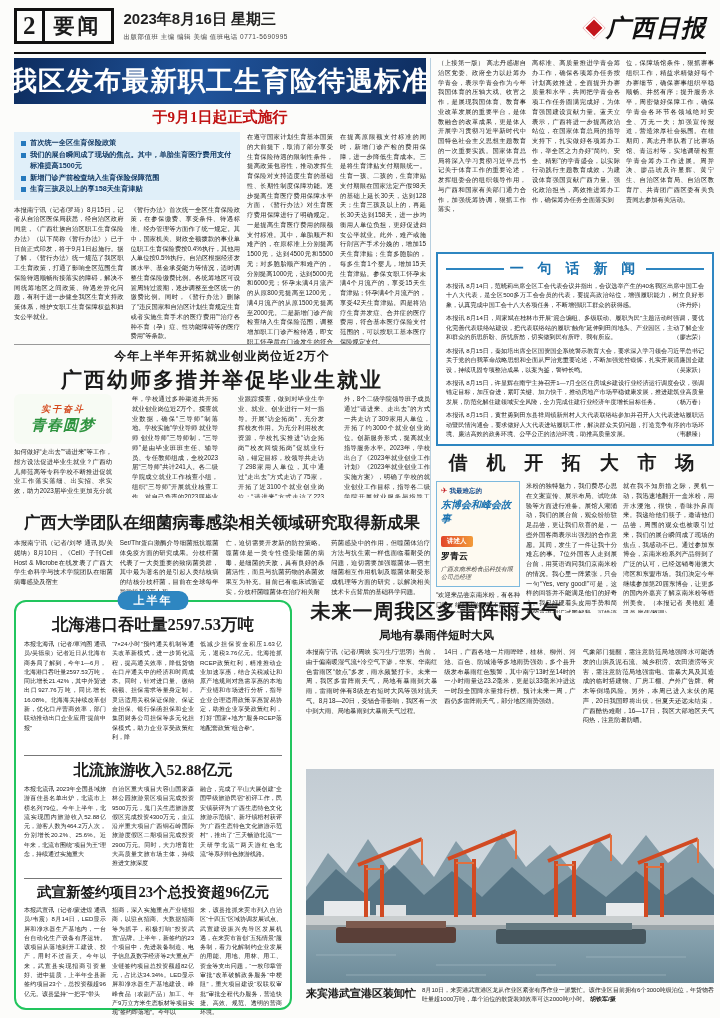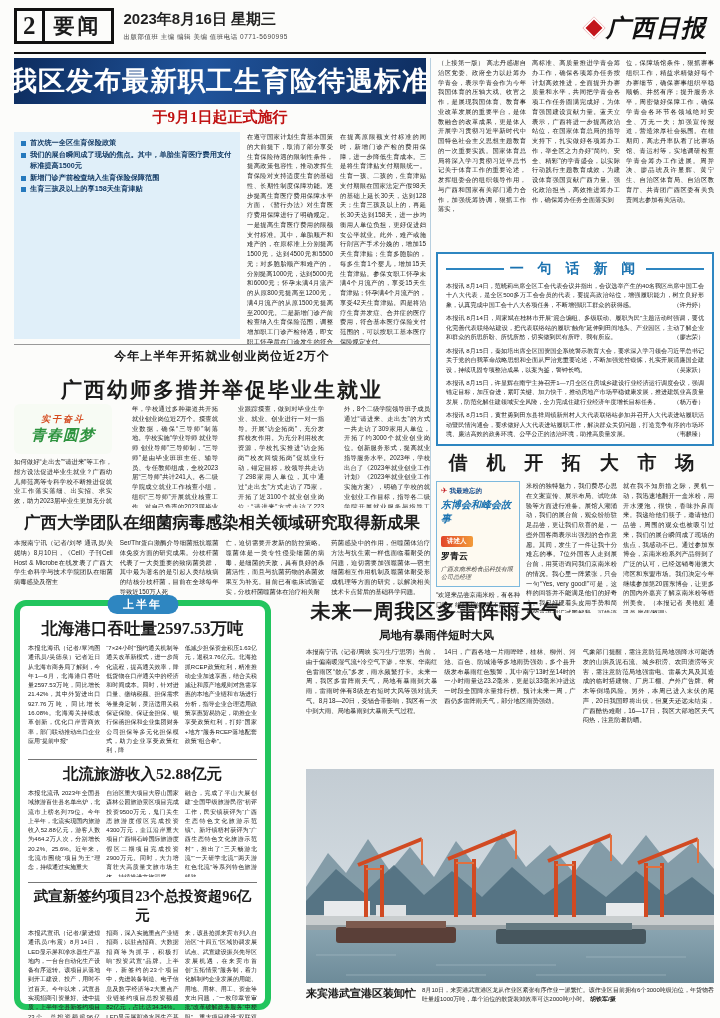"首次统一全区生育保险政策" .lead-left { flex-direction: row -> column }
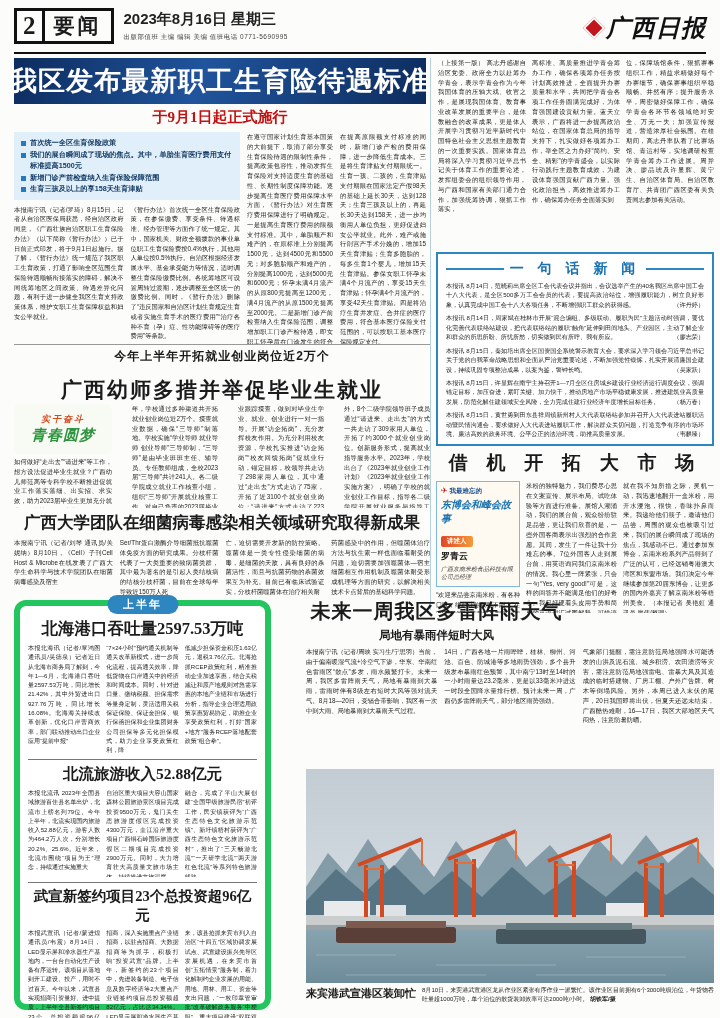"广西幼师多措并举促毕业生就业" .kg-head { margin-top: 11px -> 1px }
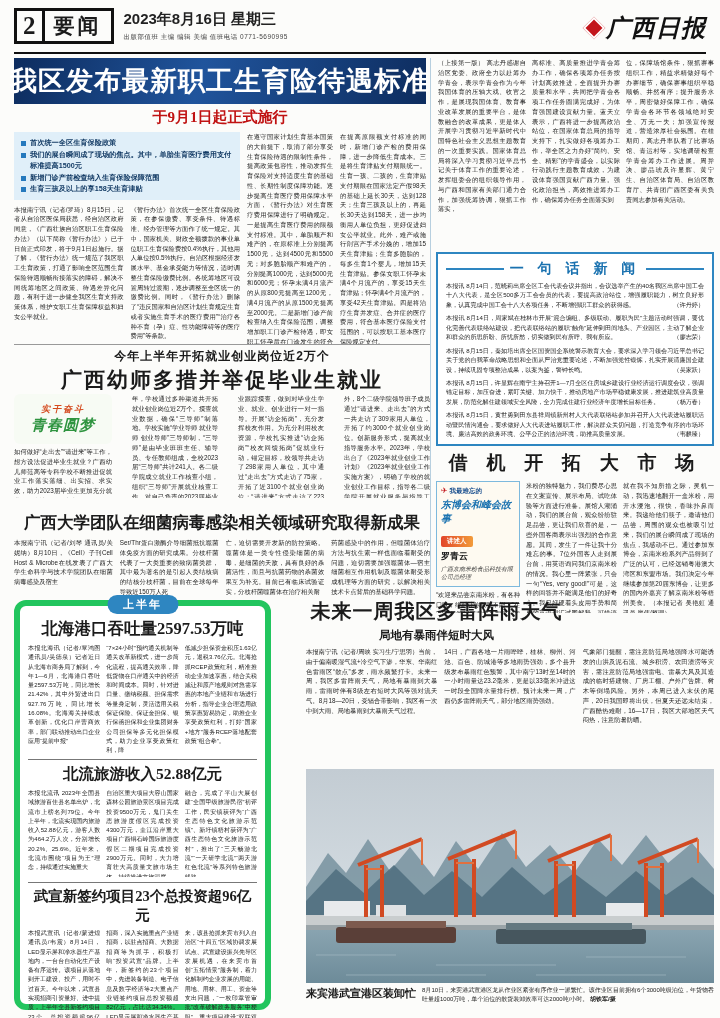"上半年" .bl { border: 6px solid #22c55e -> 2px solid #22c55e; width: 257px -> 278px }
